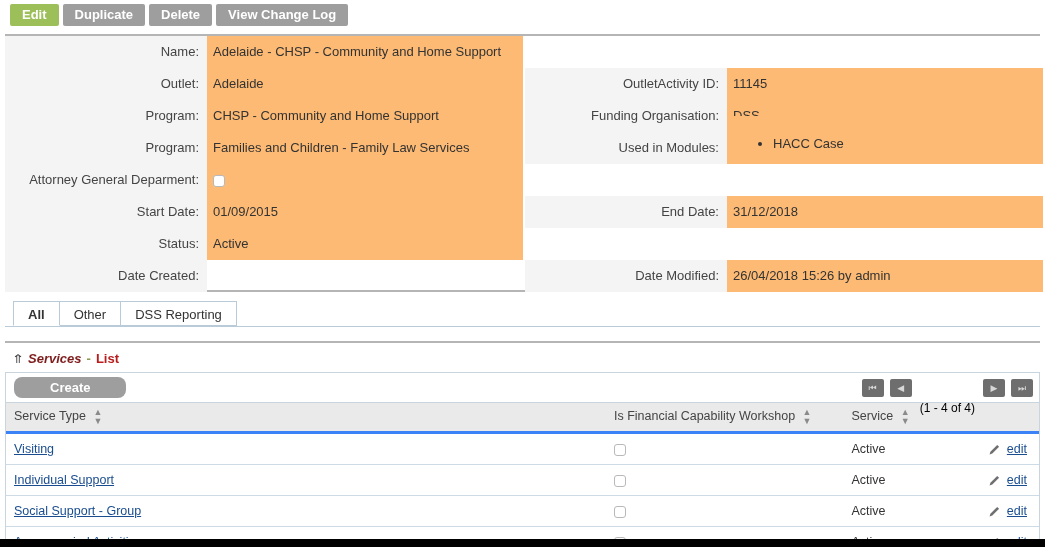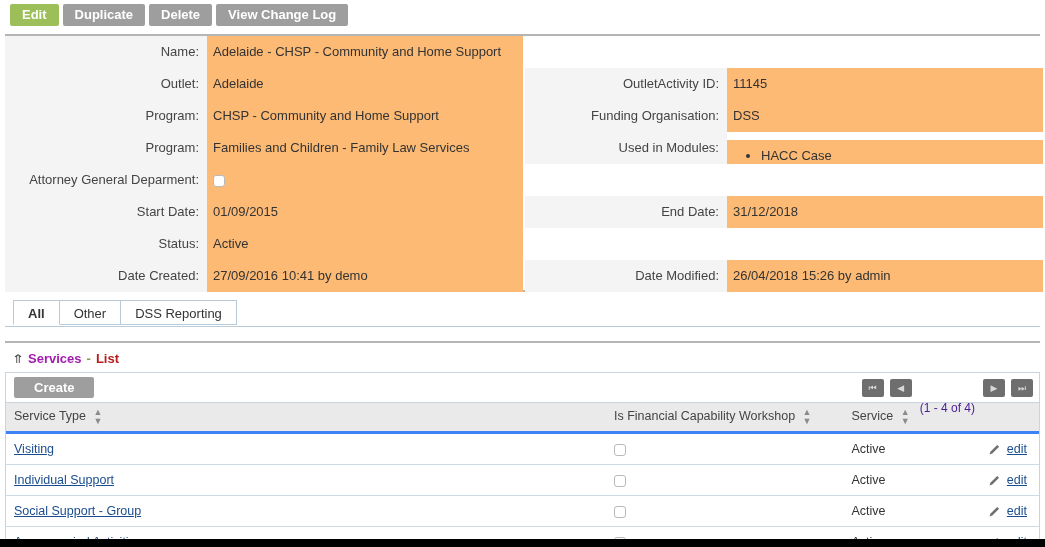"HACC Case" .module-list { margin: 0 -> 12px }
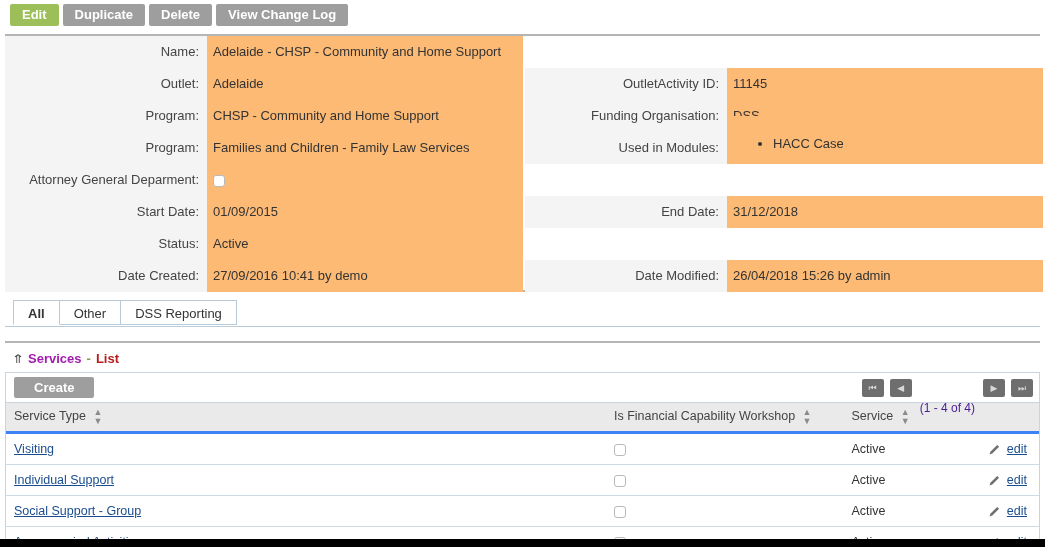"27/09/2016 10:41 by demo" div.field-value { html: <div>27/09/2016 10:41 by demo</div> -> none }
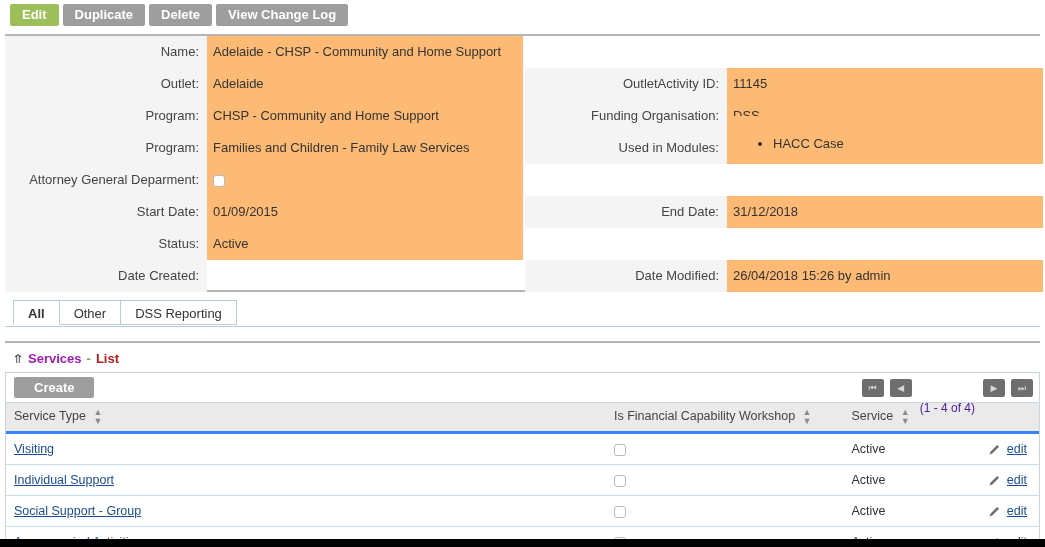"All" .tabs { align-items: flex-start -> center }
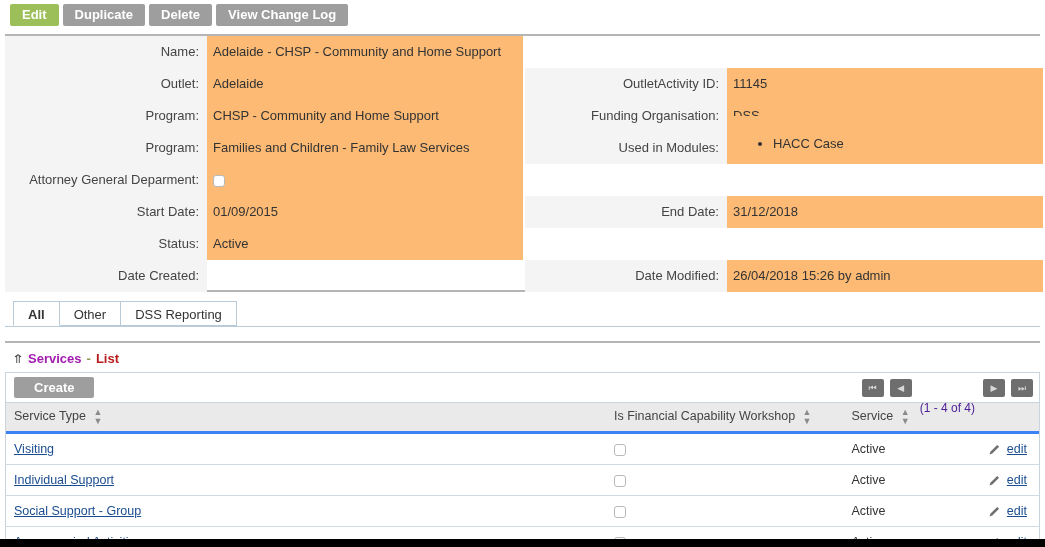"Services" .sec-title { color: #a21caf -> #7f1d1d; font-style: none -> italic }
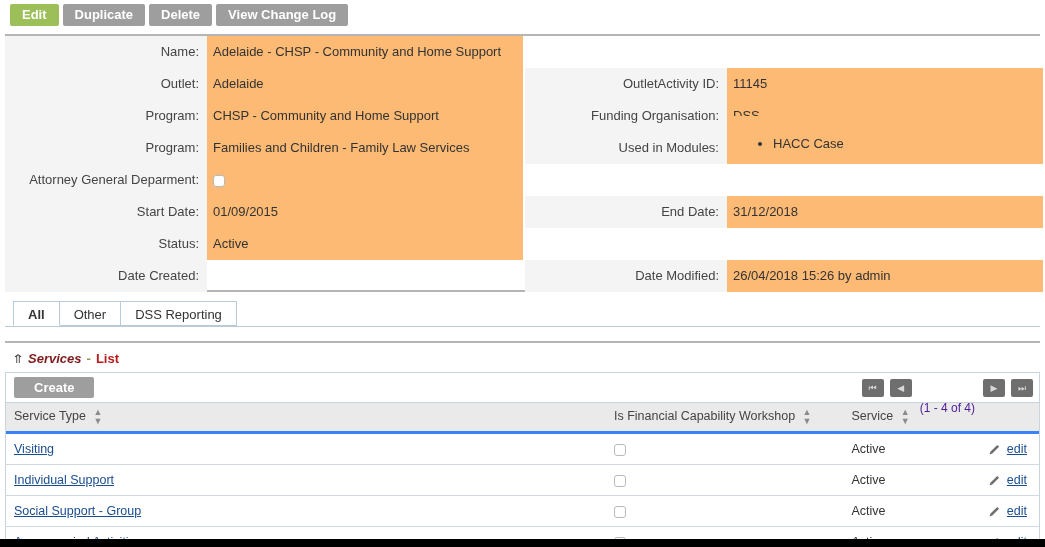"Create" .create-btn { border-radius: 2px -> 8px; padding: 0 20px -> 0 36px }
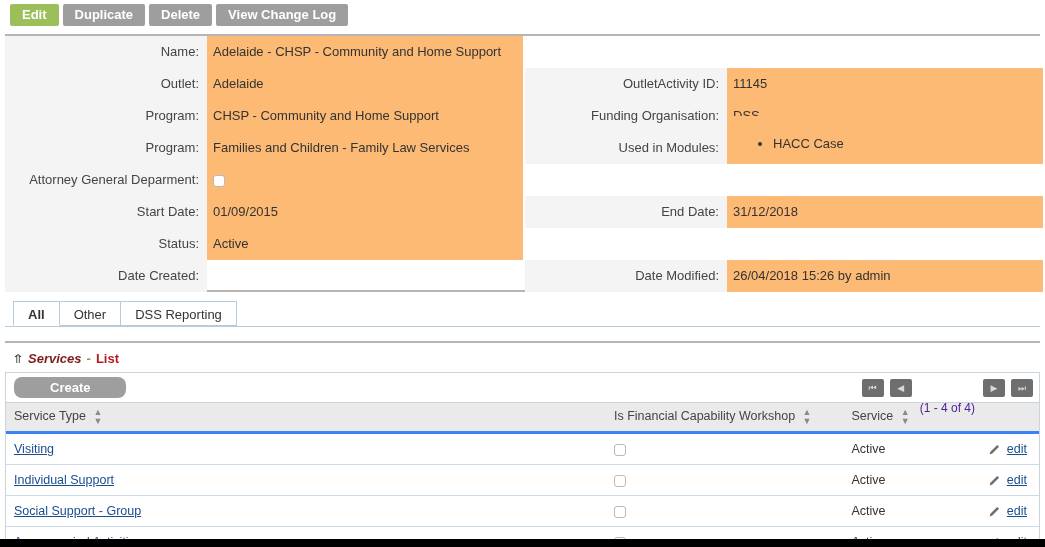"(1 - 4 of 4)" .pg-label { color: #4c1d95 -> #000000 }
